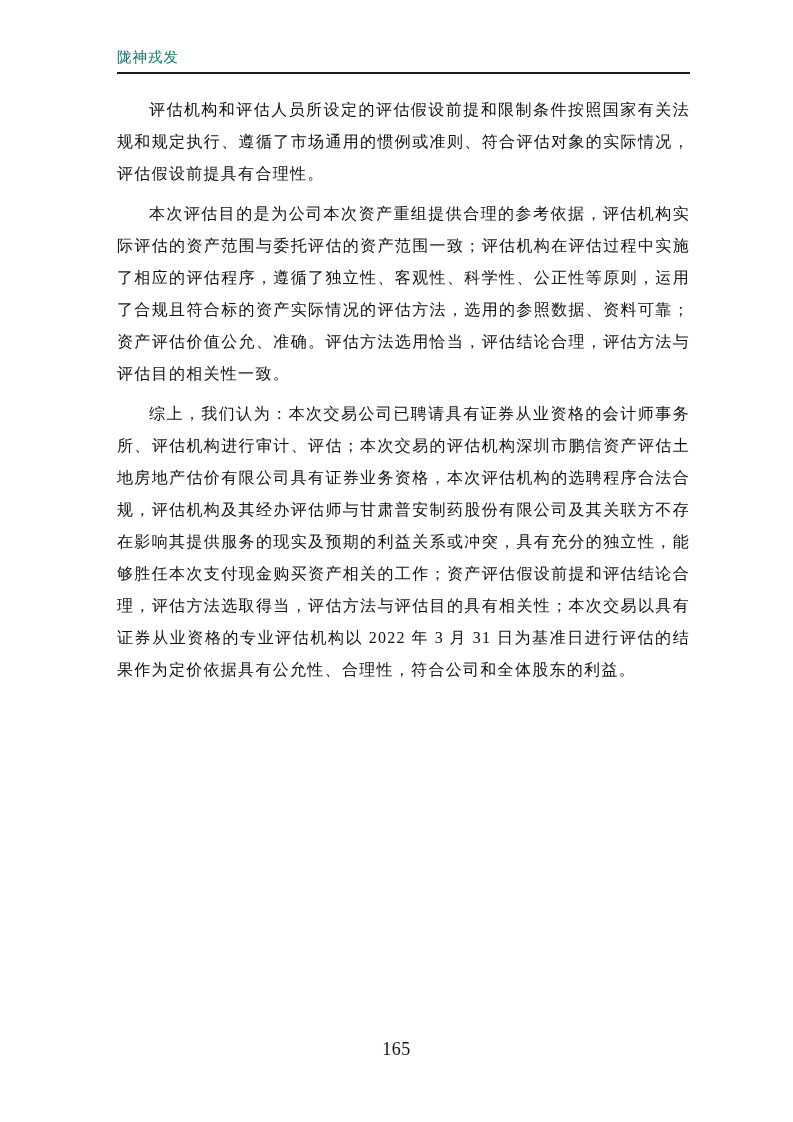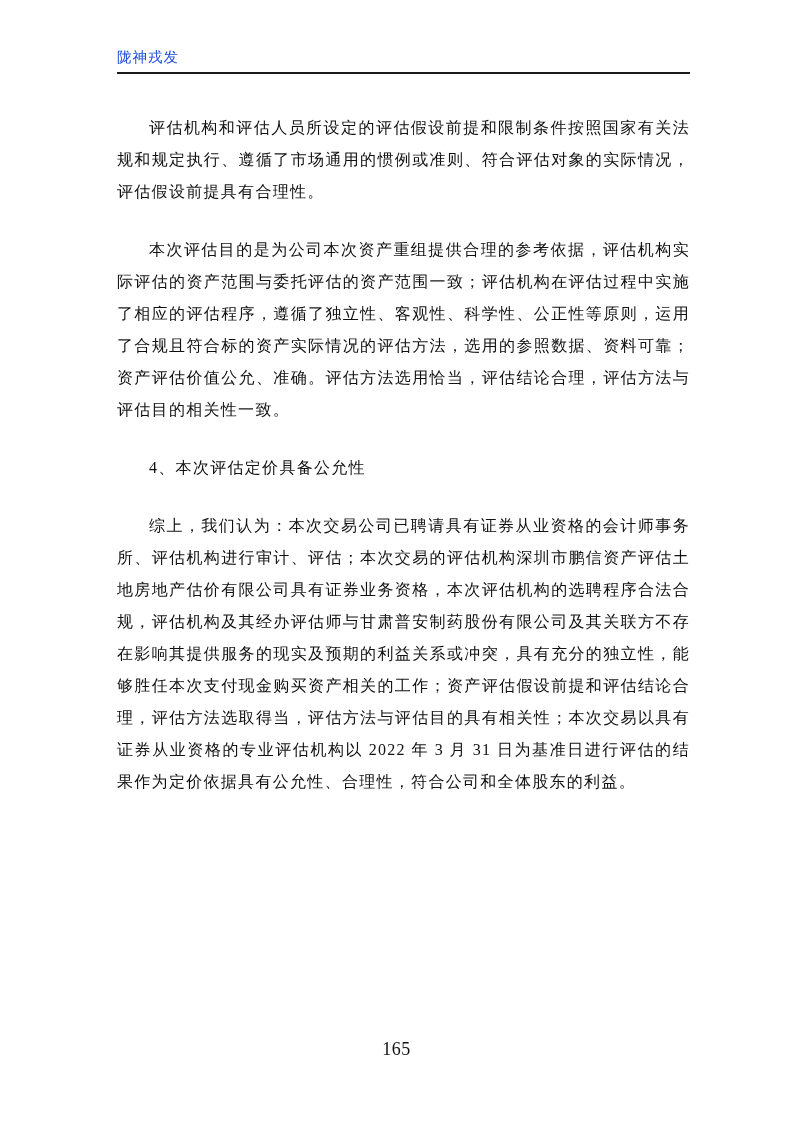"陇神戎发" .header { color: #1d4ed8 -> #0f766e }
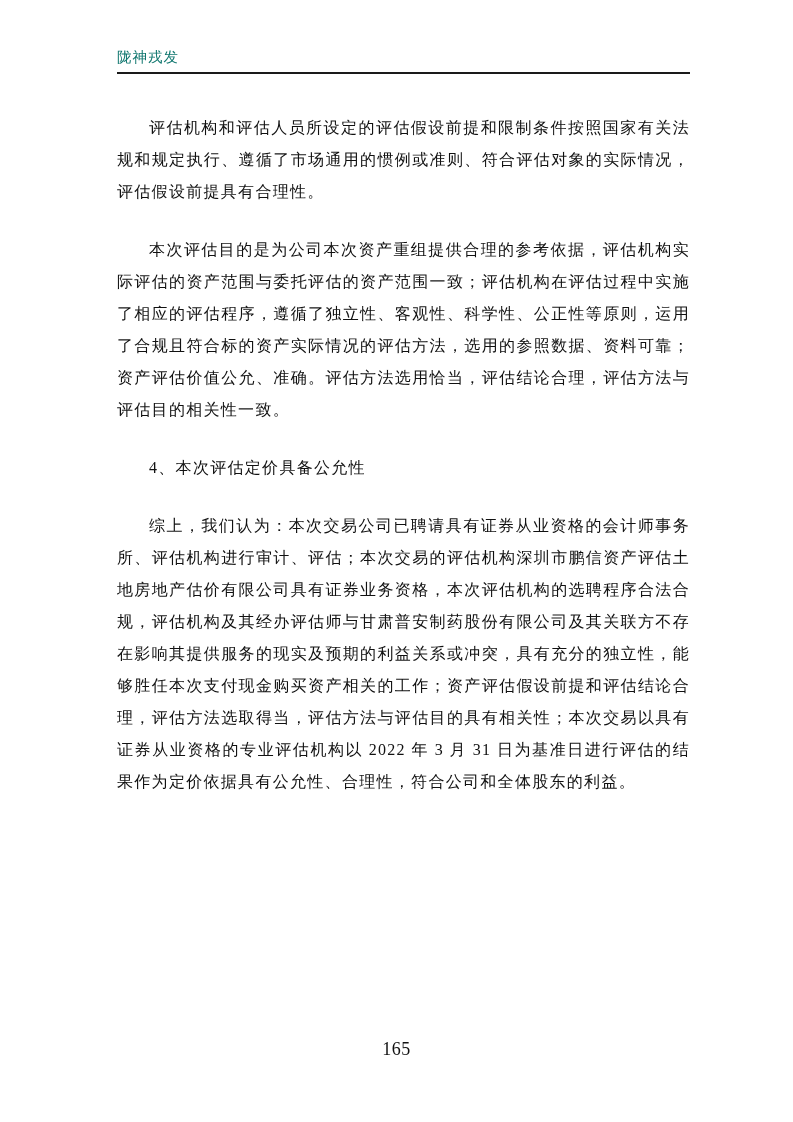"评估机构和评估人员所设定的评估假设前提和限制条件按照国家有关法规和规定执行、遵循" .content p, .content h3 { margin: 26px 0 -> 8px 0 }
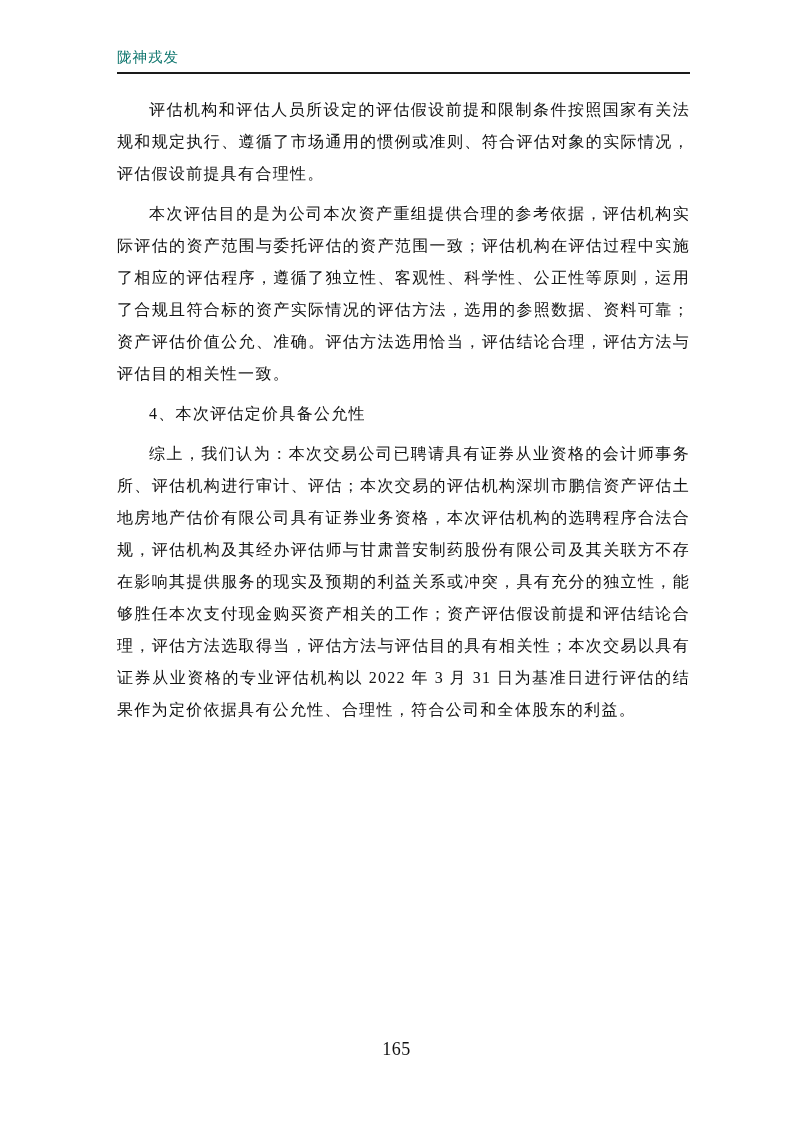"4、本次评估定价具备公允性" h3 { html: <h3>4、本次评估定价具备公允性</h3> -> none }
